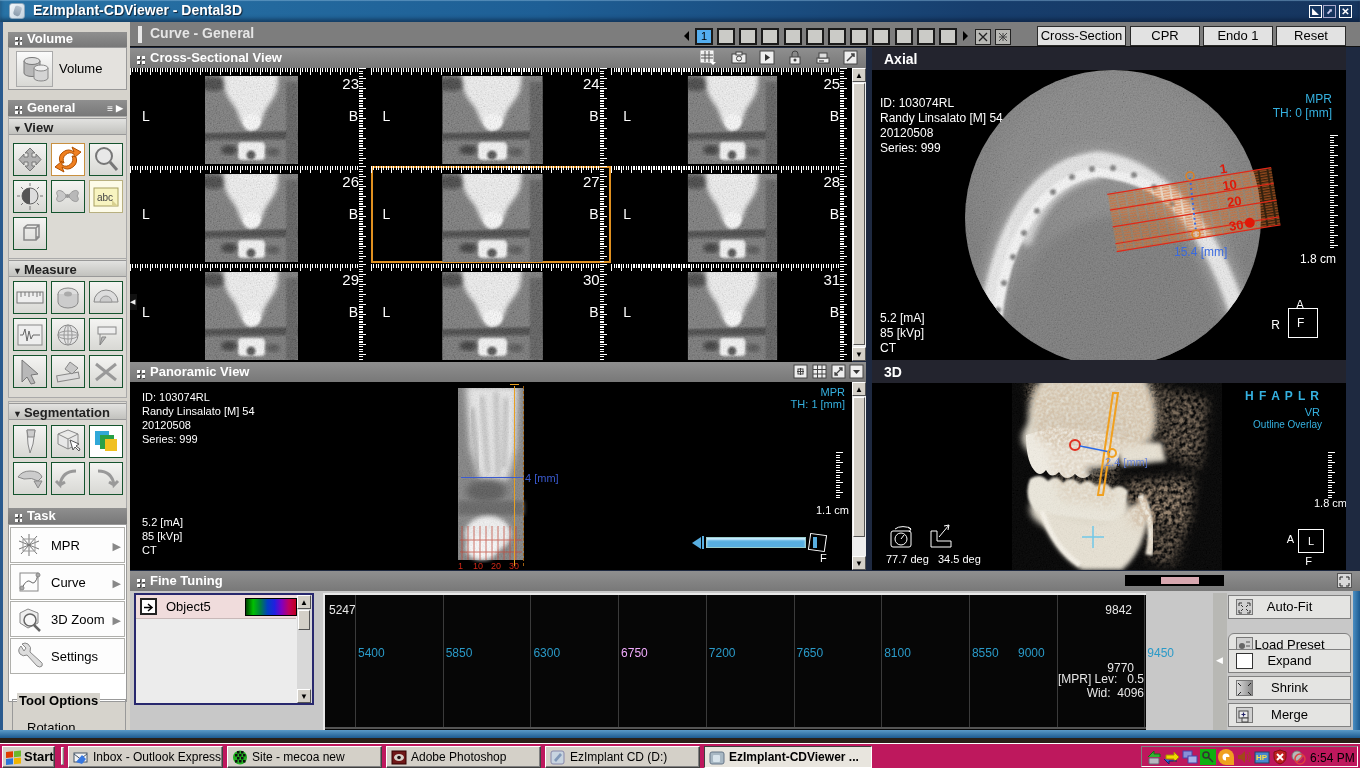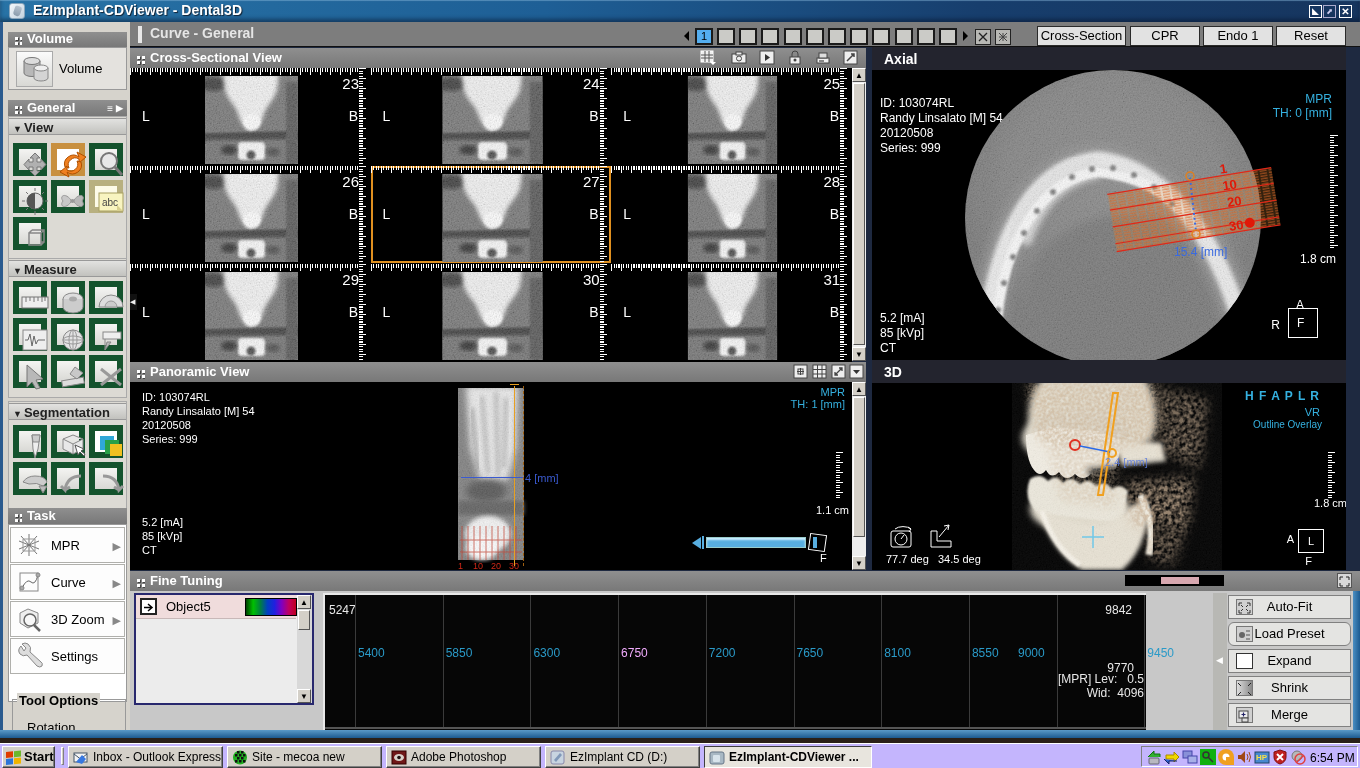"abc" .ticon { border: 6px solid #14532d -> 1px solid #14532d }
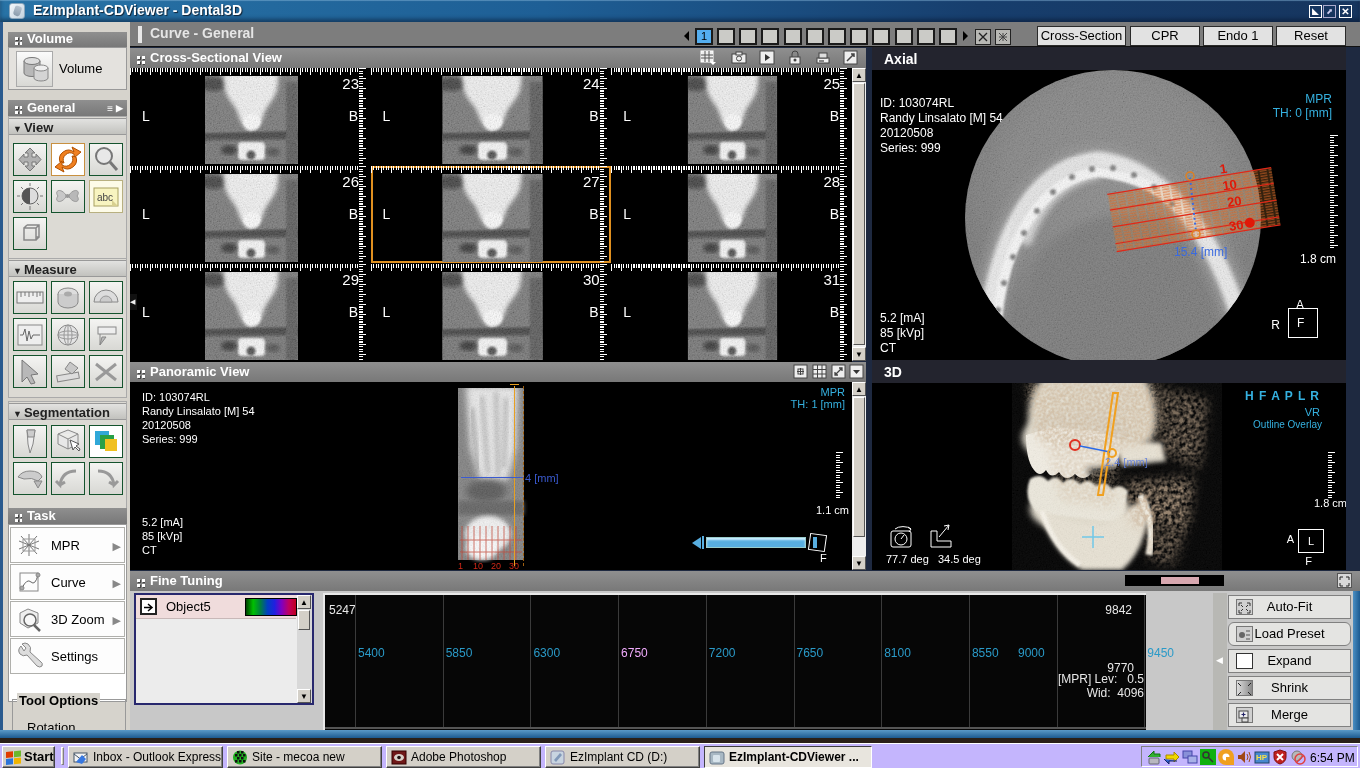"Load Preset" div.ftbtn { top: 31px -> 42px }
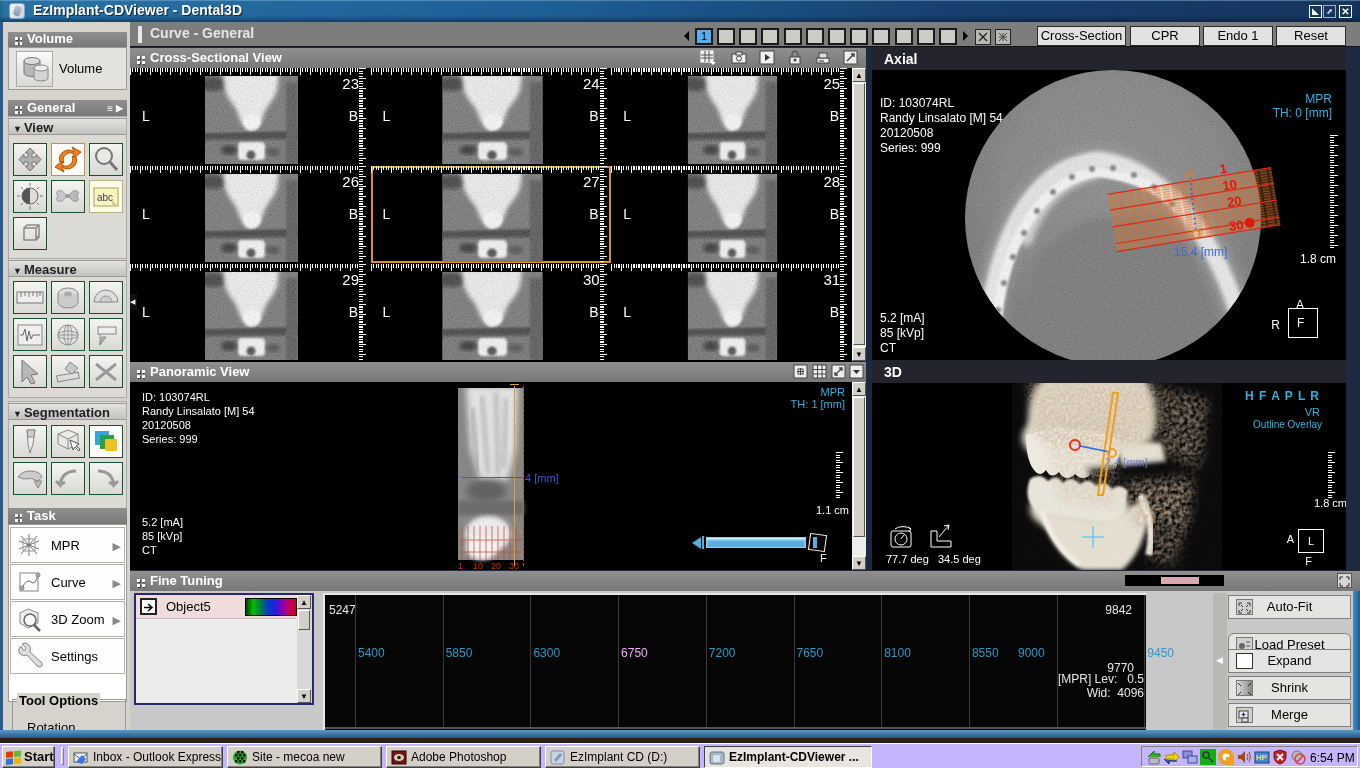"Start" div.abs { background: #c4b5fd -> #be185d }
